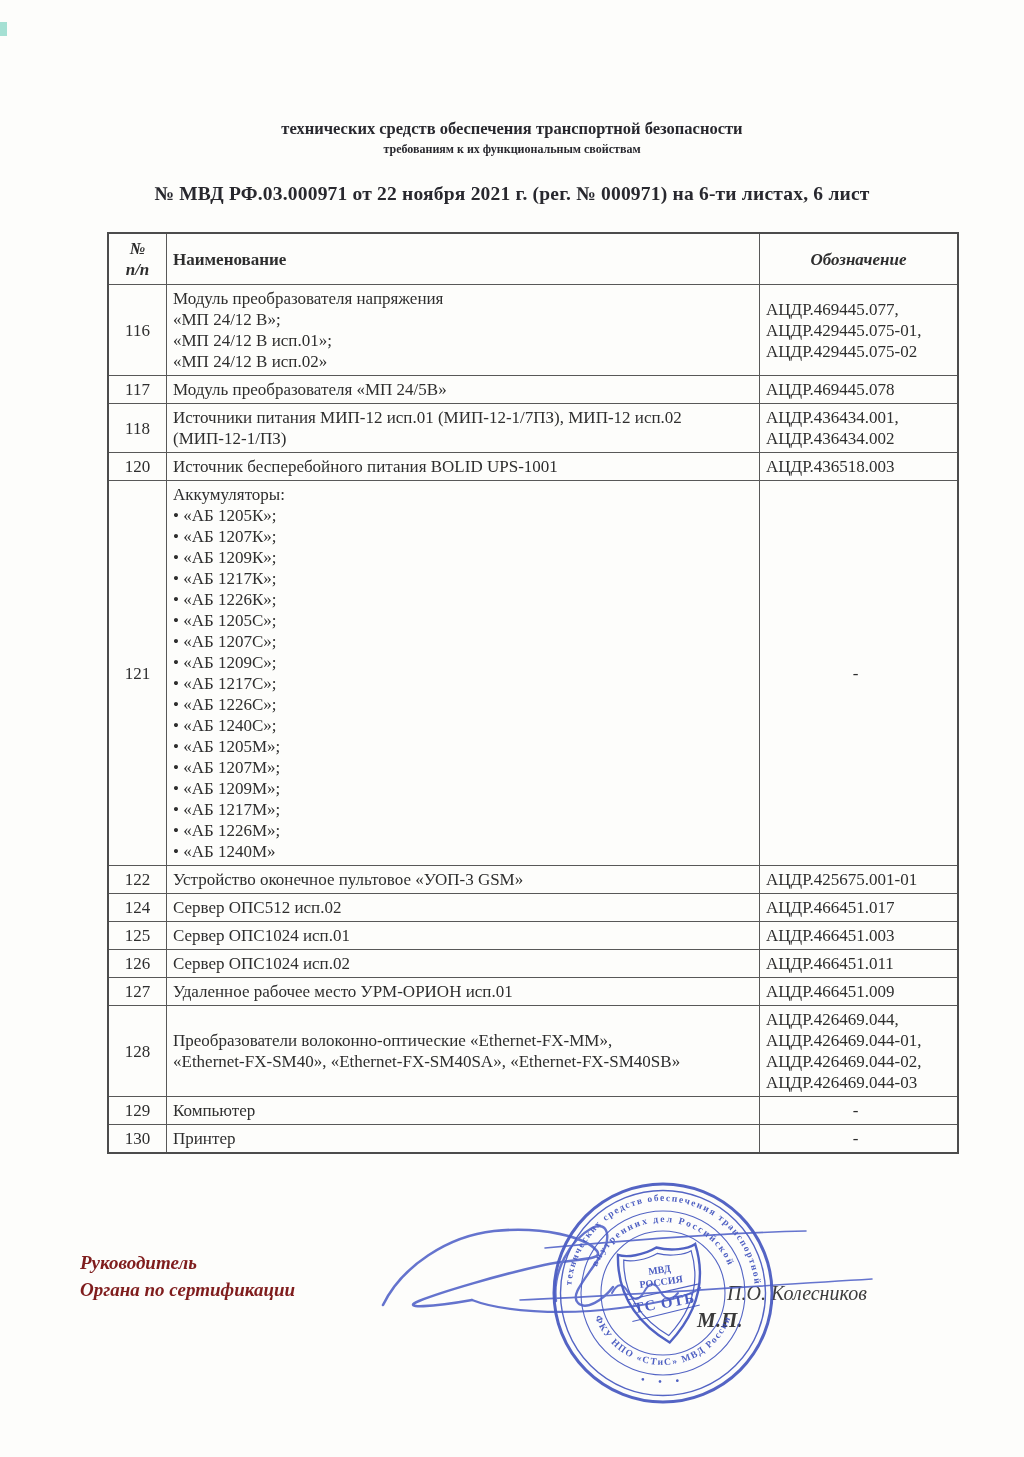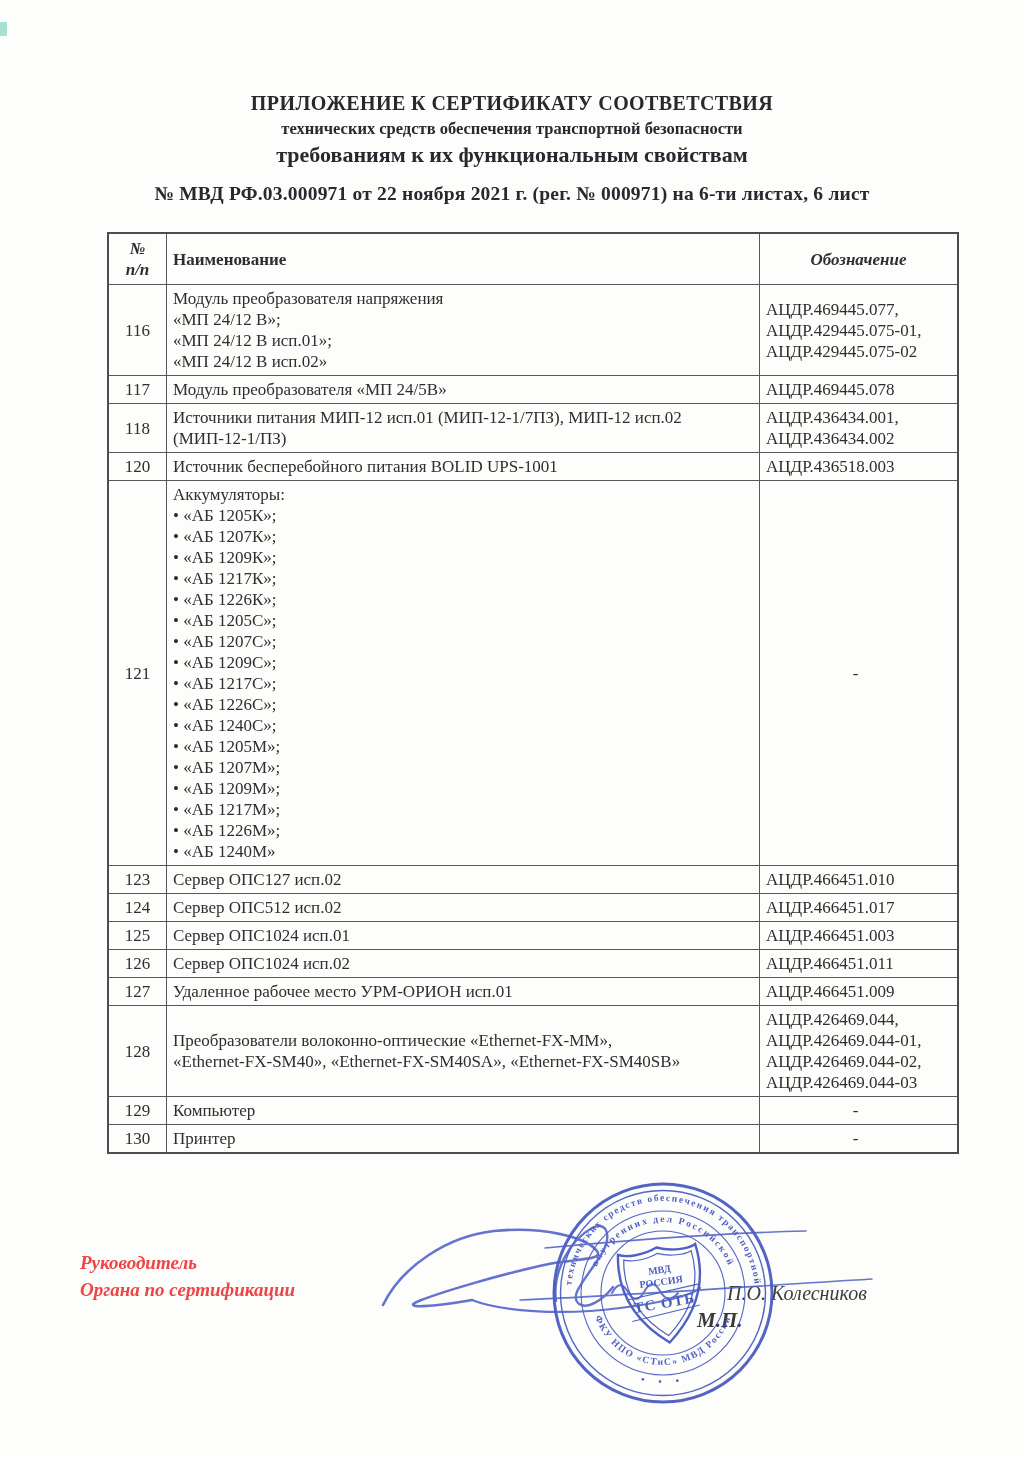"ПРИЛОЖЕНИЕ К СЕРТИФИКАТУ СООТВЕТСТВИЯ" div.hdr { html: <div>ПРИЛОЖЕНИЕ К СЕРТИФИКАТУ СООТВЕТСТВИЯ</div> -> none }
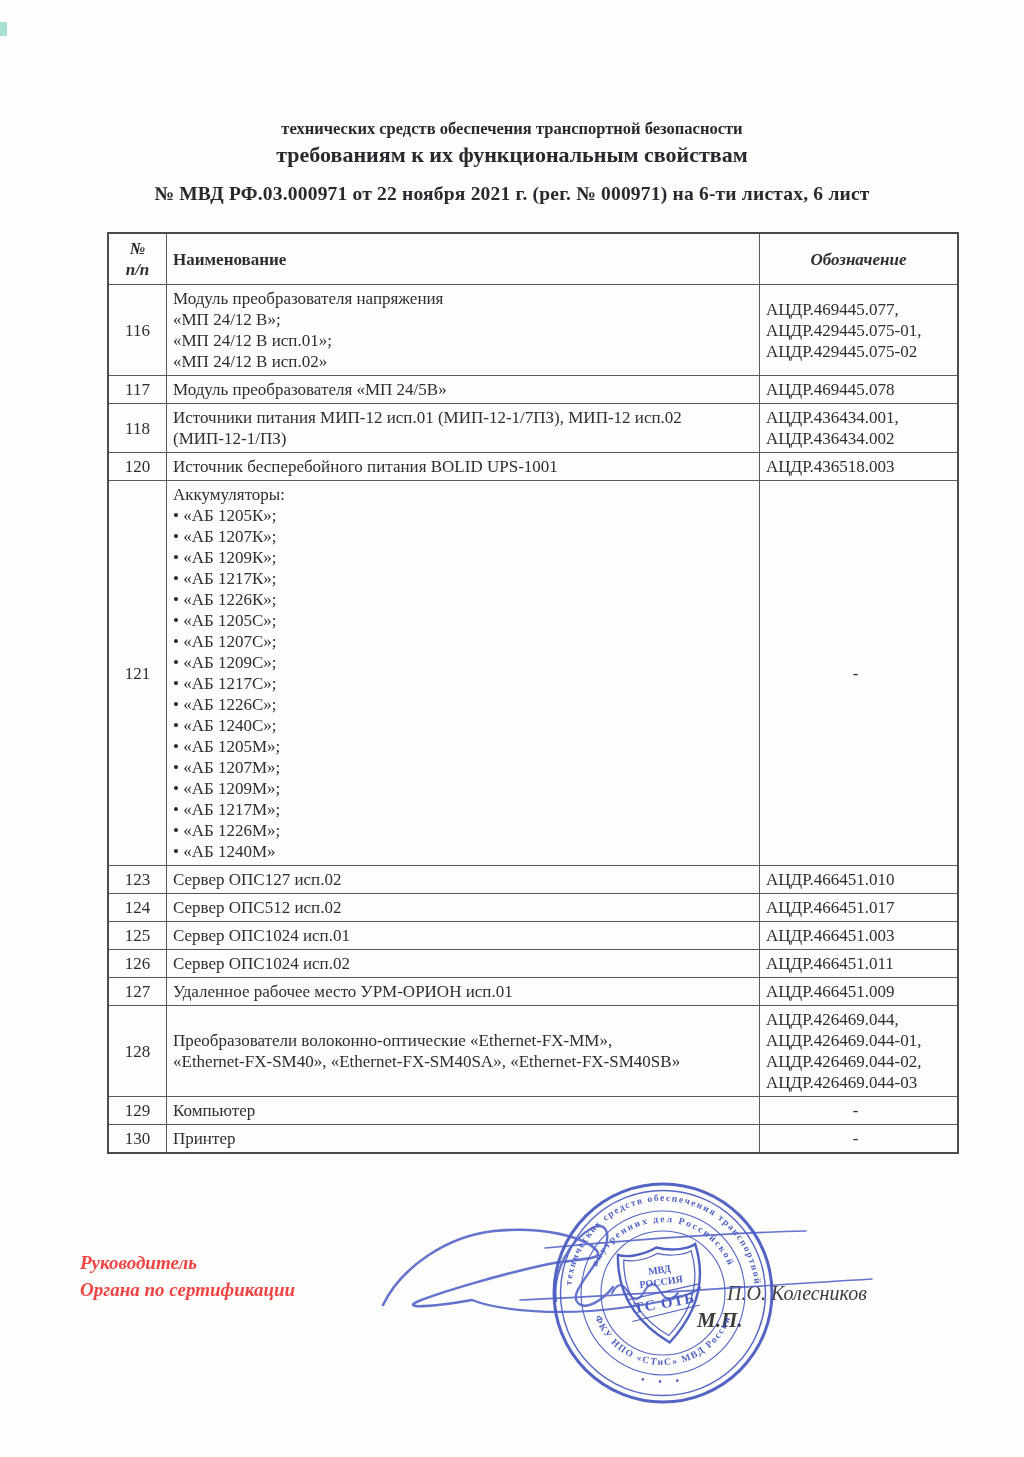"требованиям к их функциональным" .hdr.l3 { font-size: 22px -> 12px }
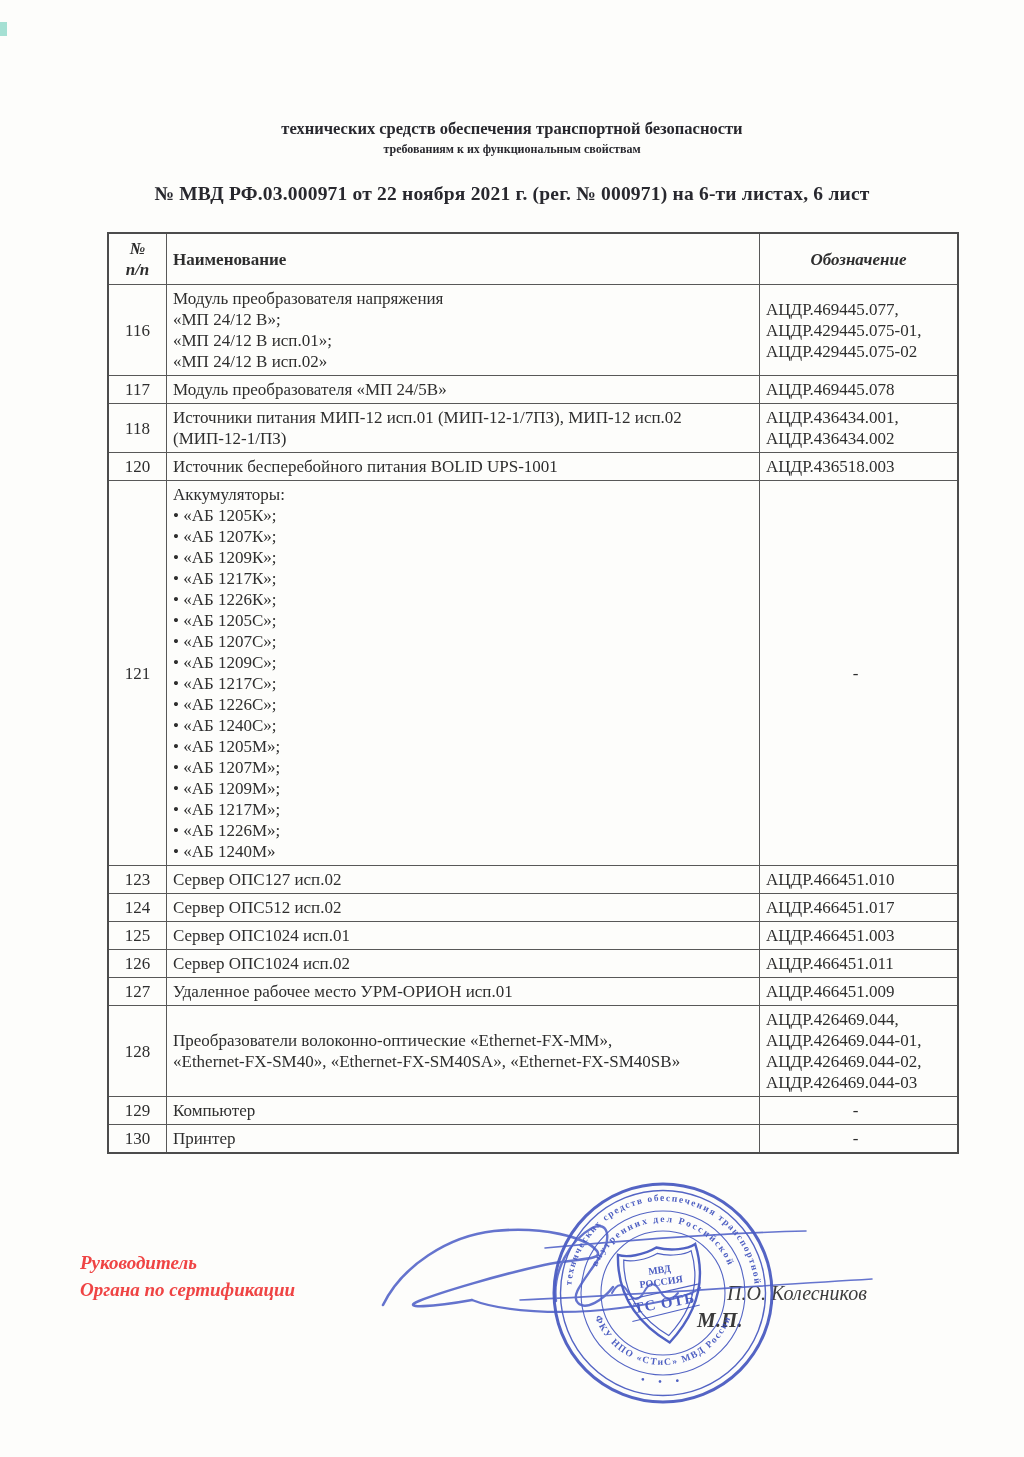"122" tr { html: none -> <tr> <td>122</td> <td> <div>Устройство оконечное пультовое «УОП-3 GSM»</div> </td> <td> <div>АЦДР.425675.001-01</div> </td> </tr> }
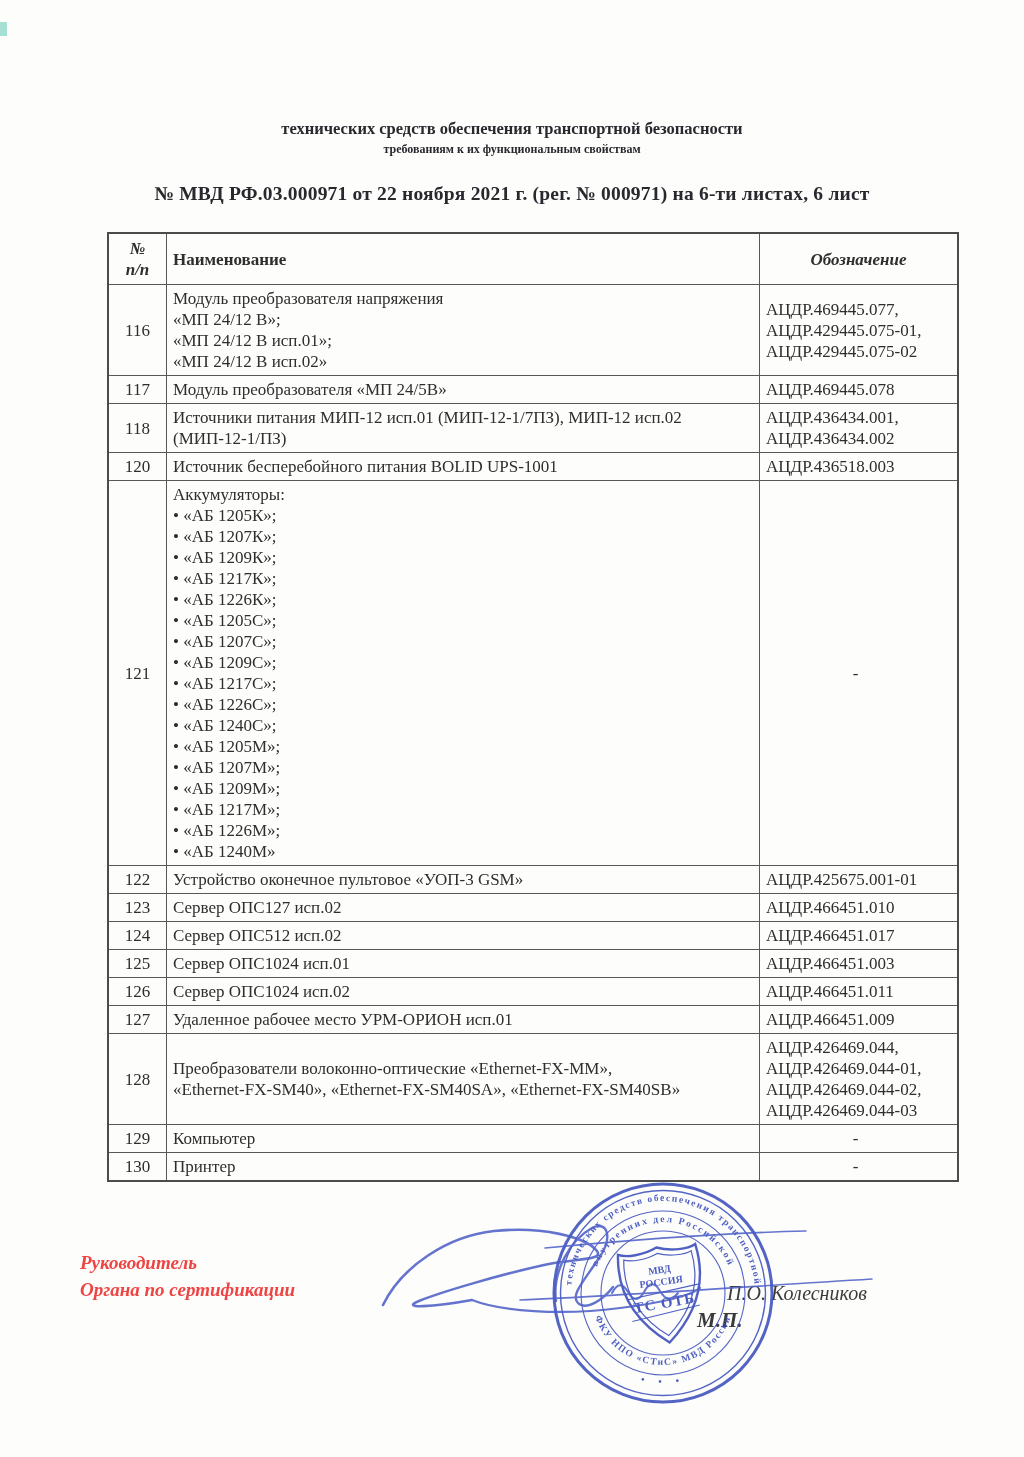"123" tr { html: <tr> <td>123</td> <td> <div>Сервер ОПС127 исп.02</div> </td> <td> <div>АЦДР.466451.010</div> </td> </tr> -> none }
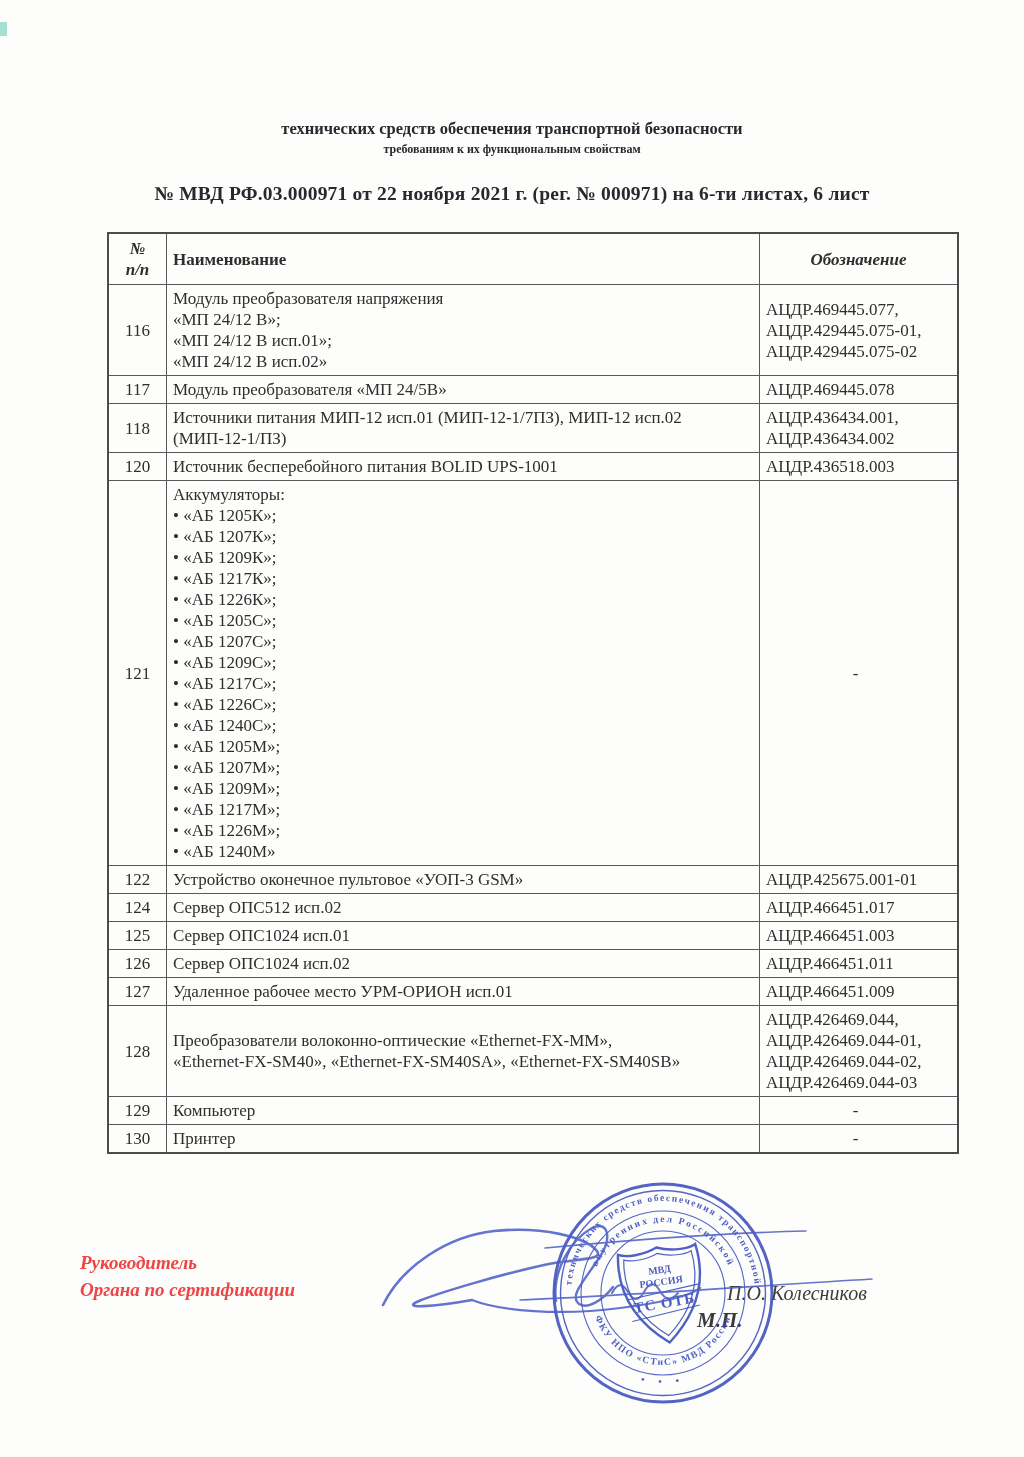"Руководитель" .role { color: #ef4444 -> #7f1d1d }
